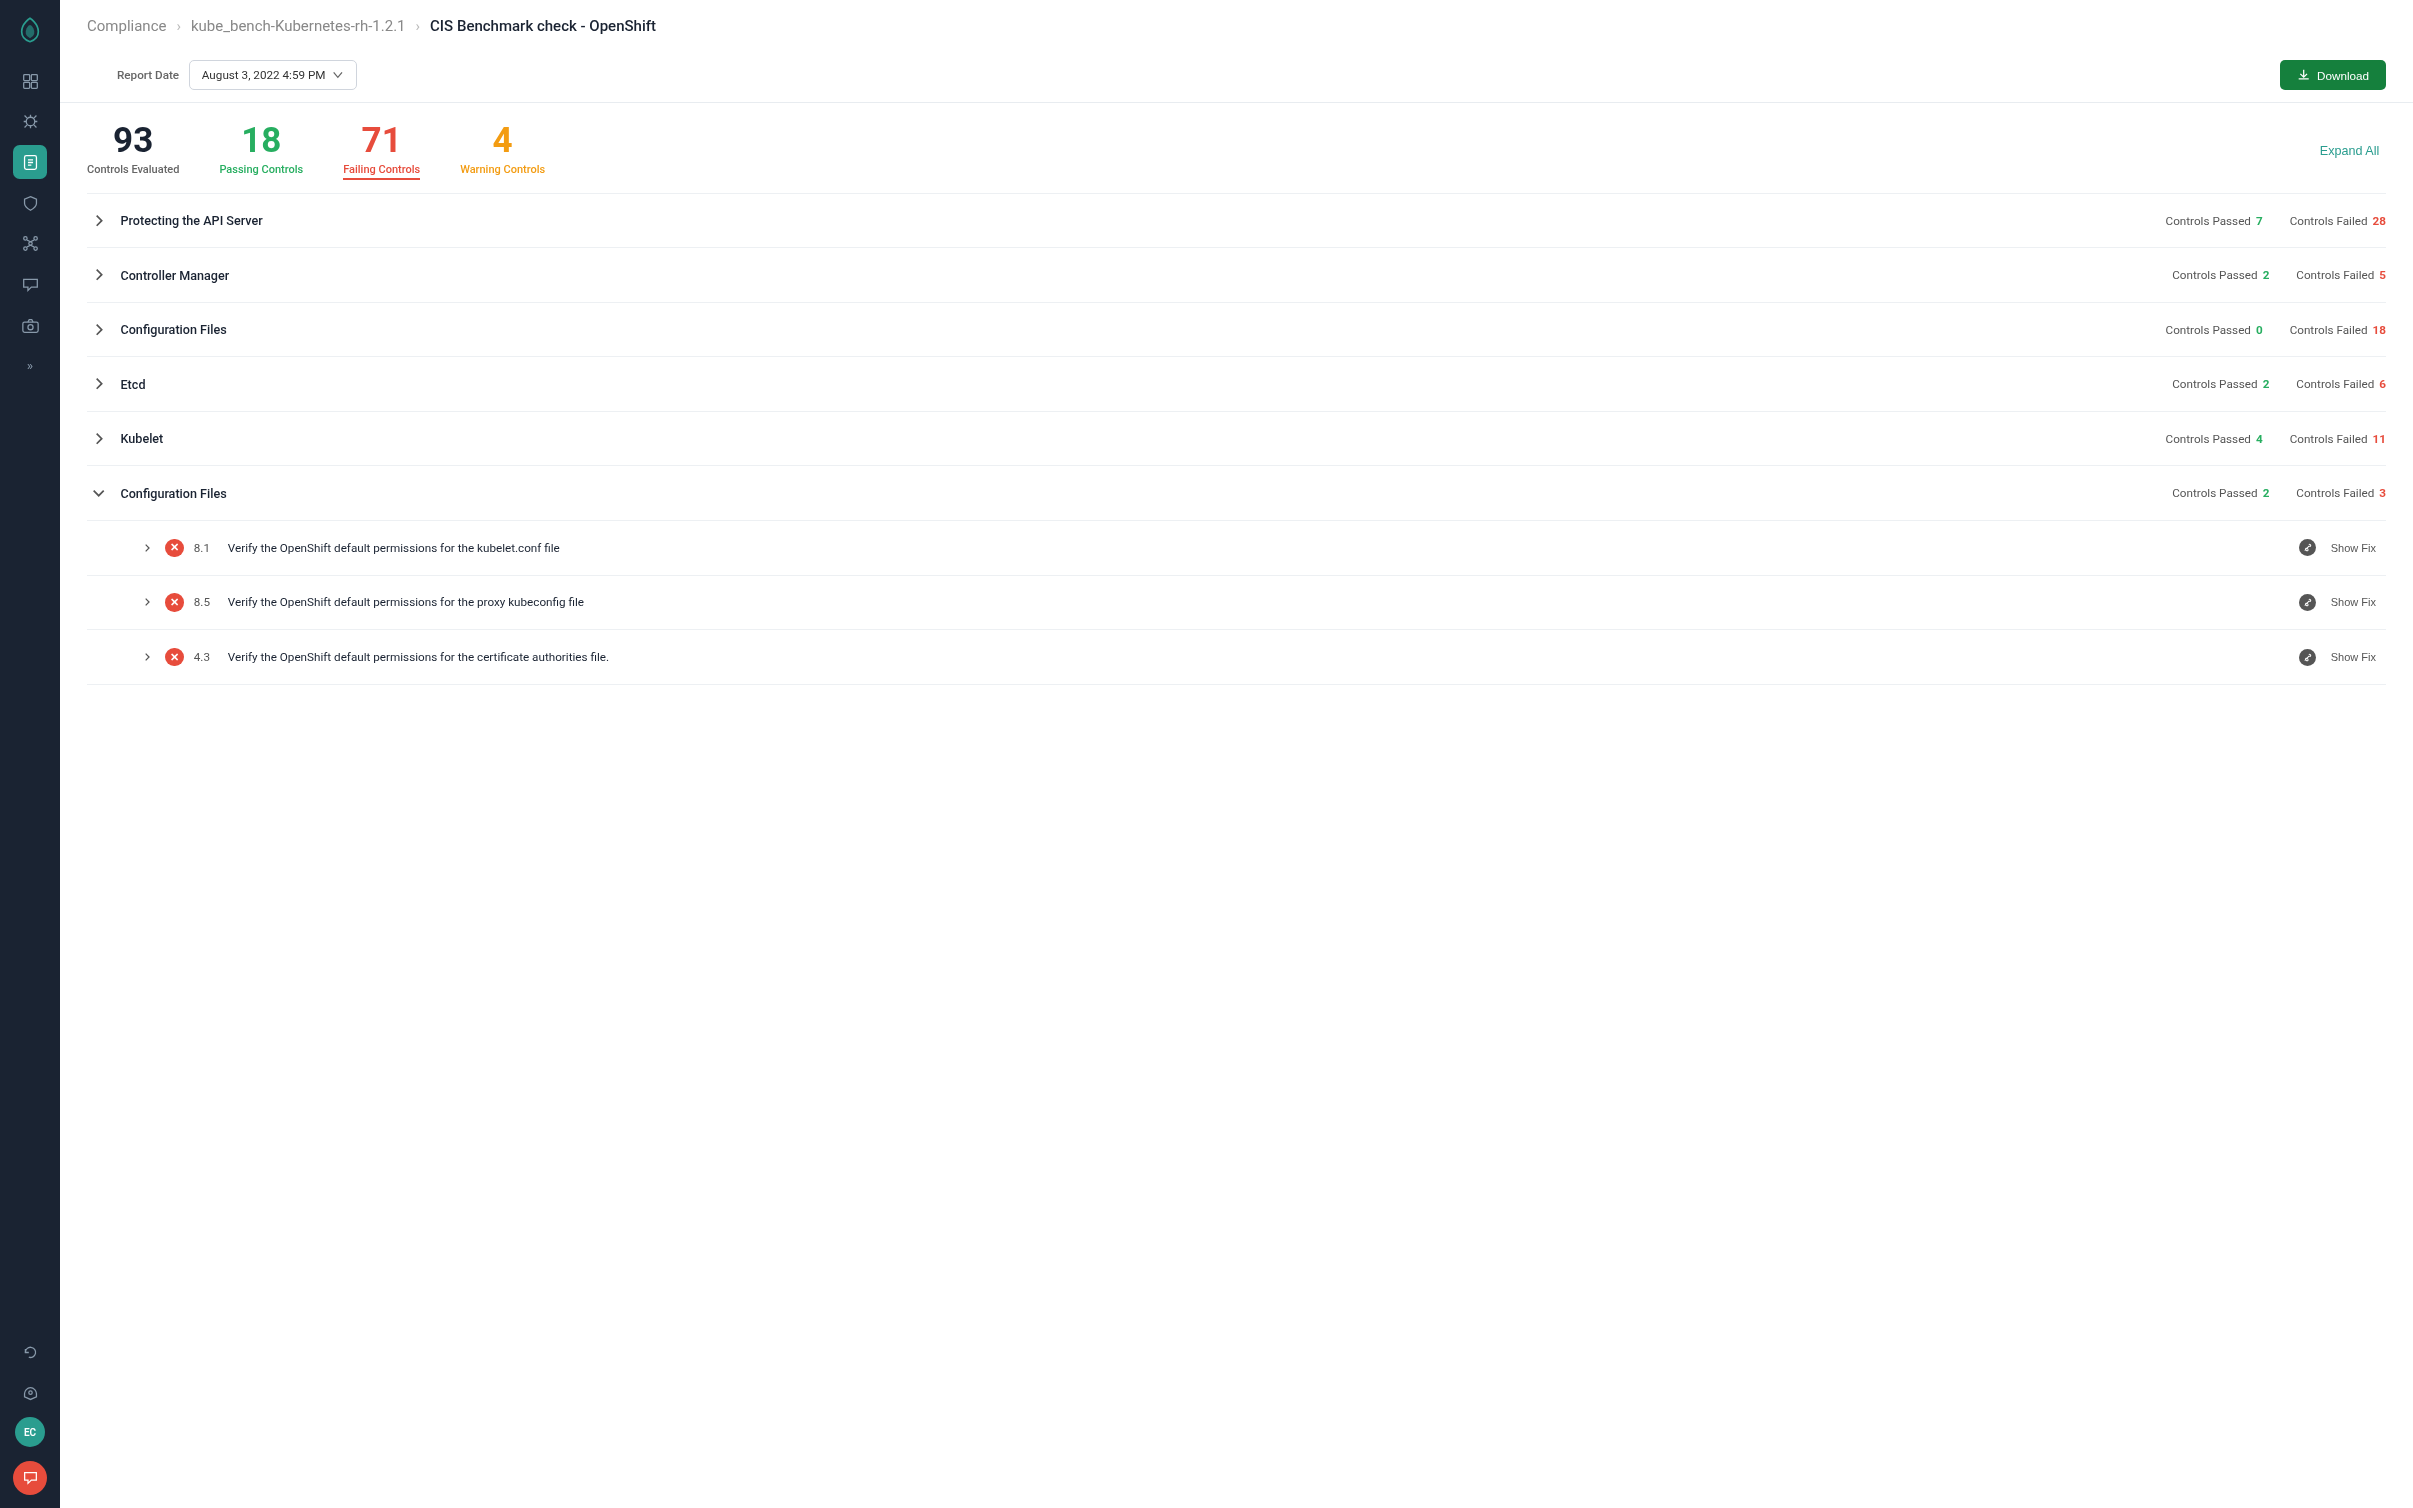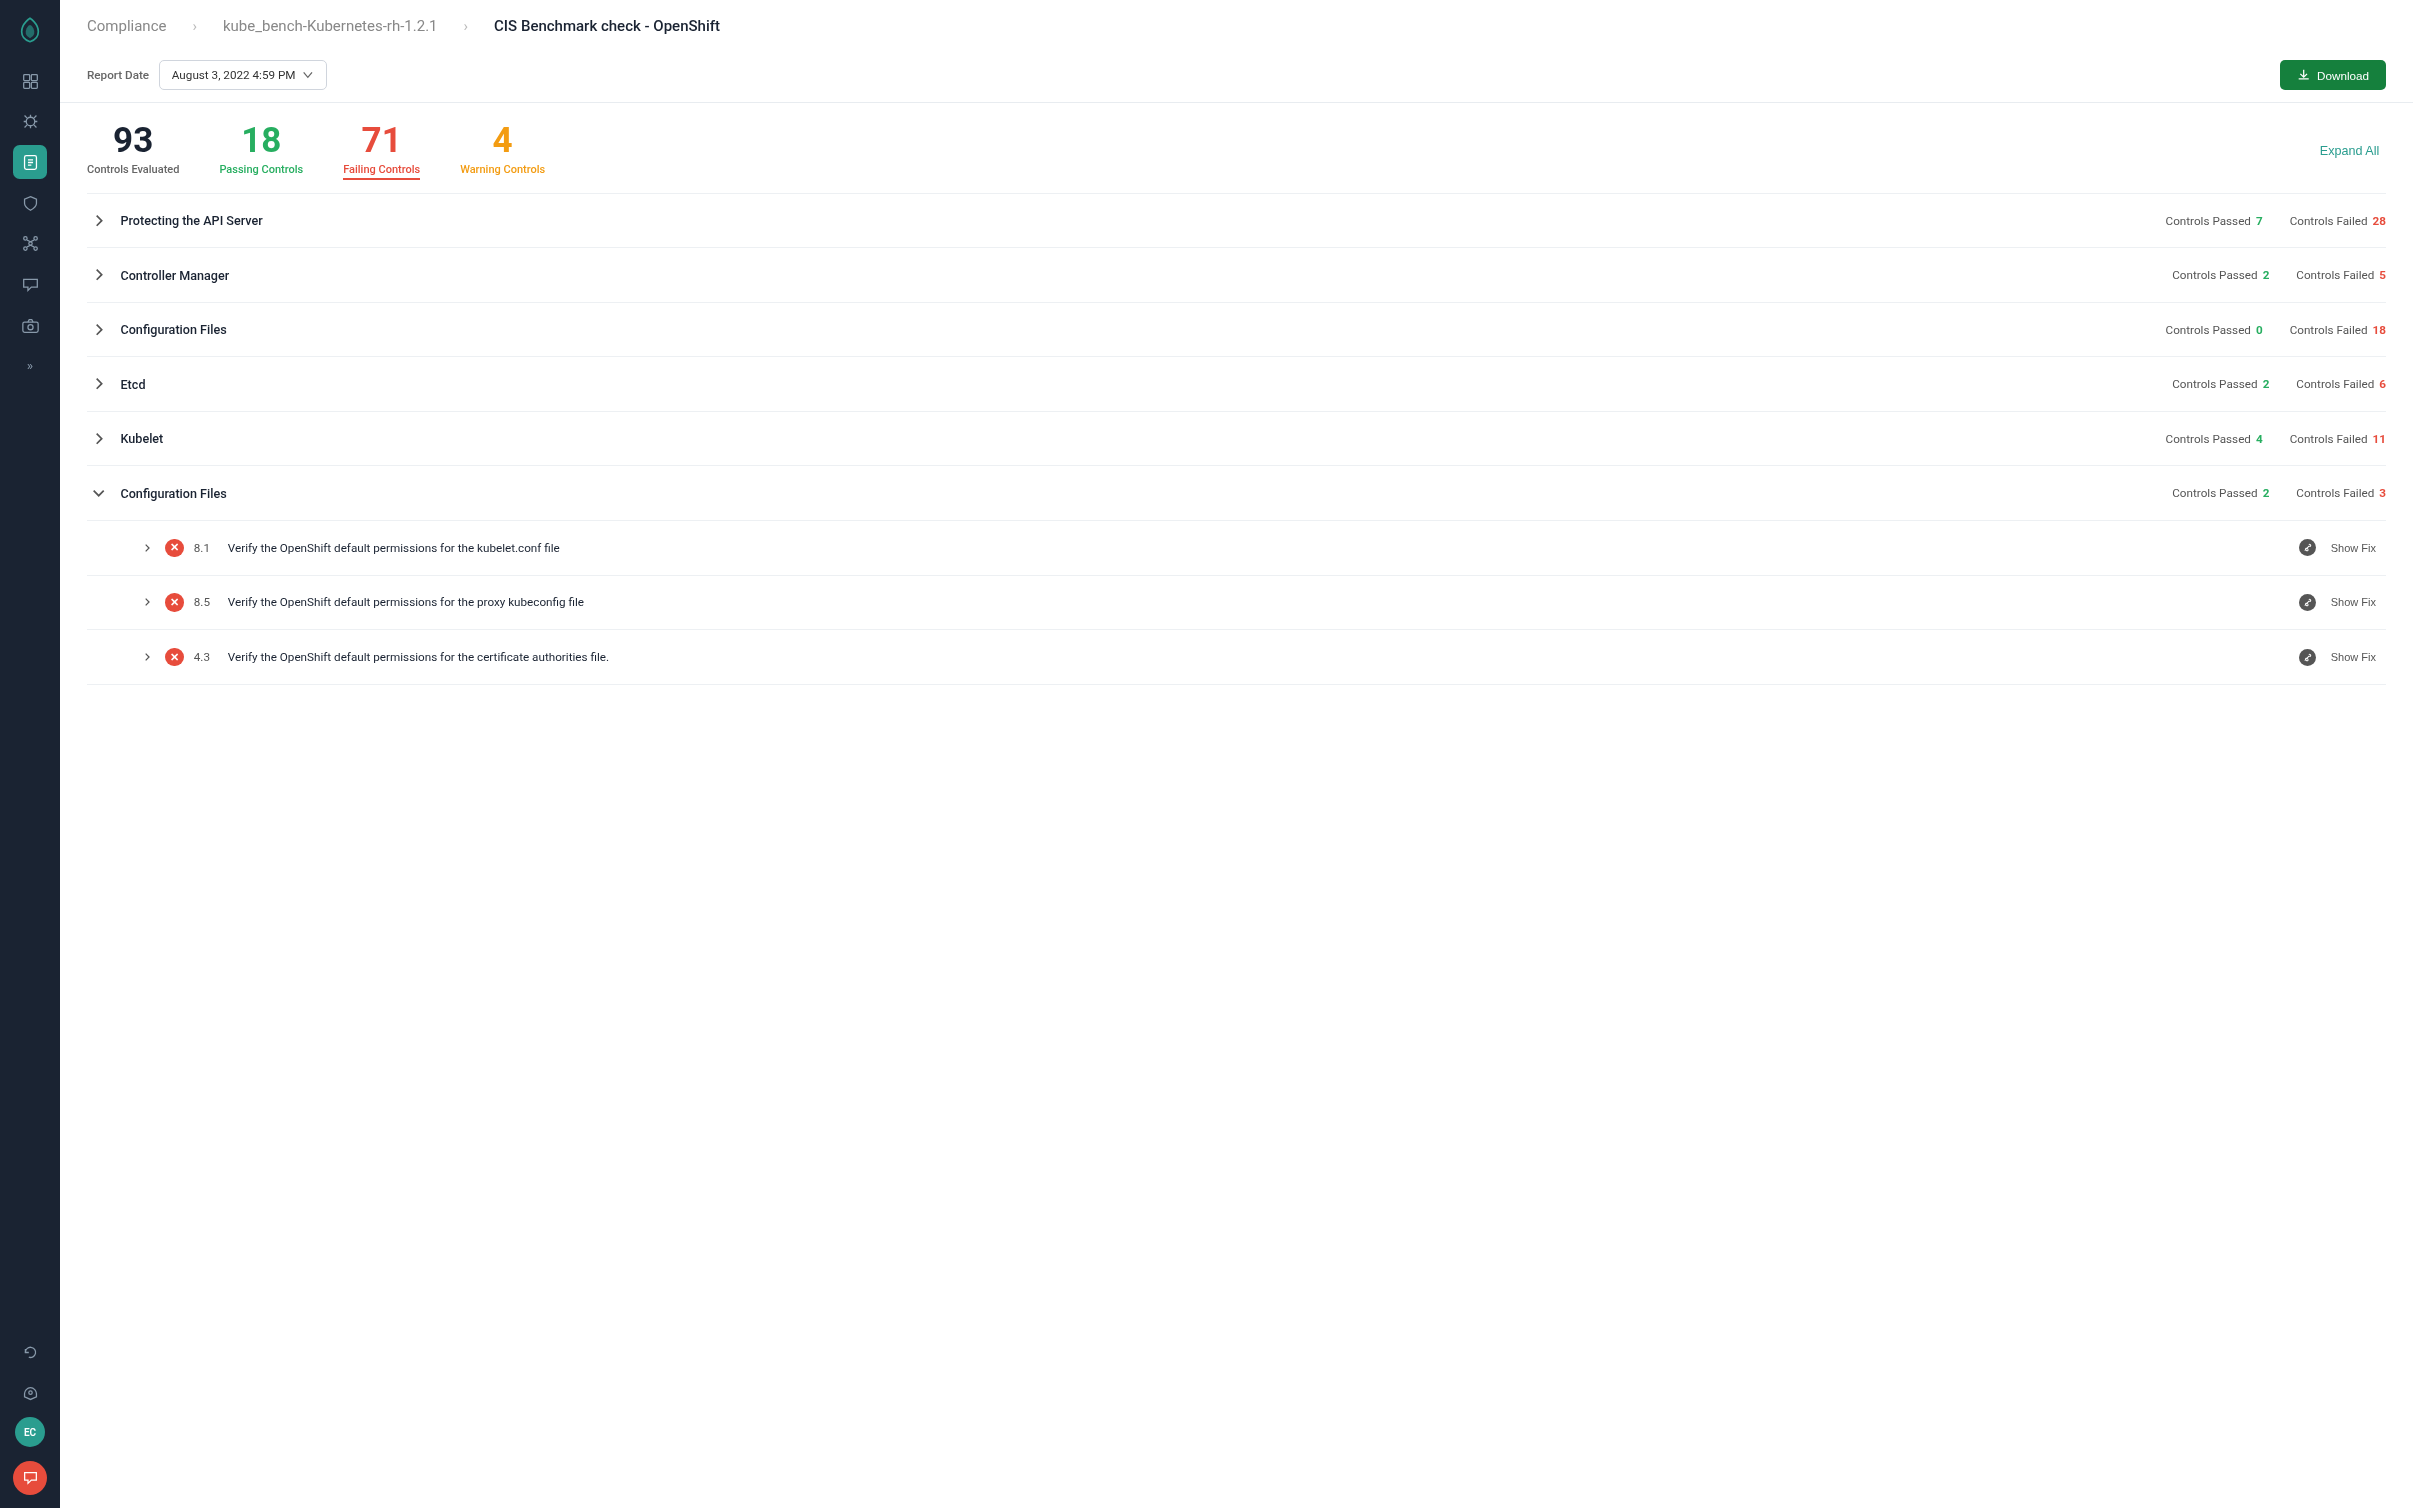"Compliance" .breadcrumb { gap: 26px -> 10px }
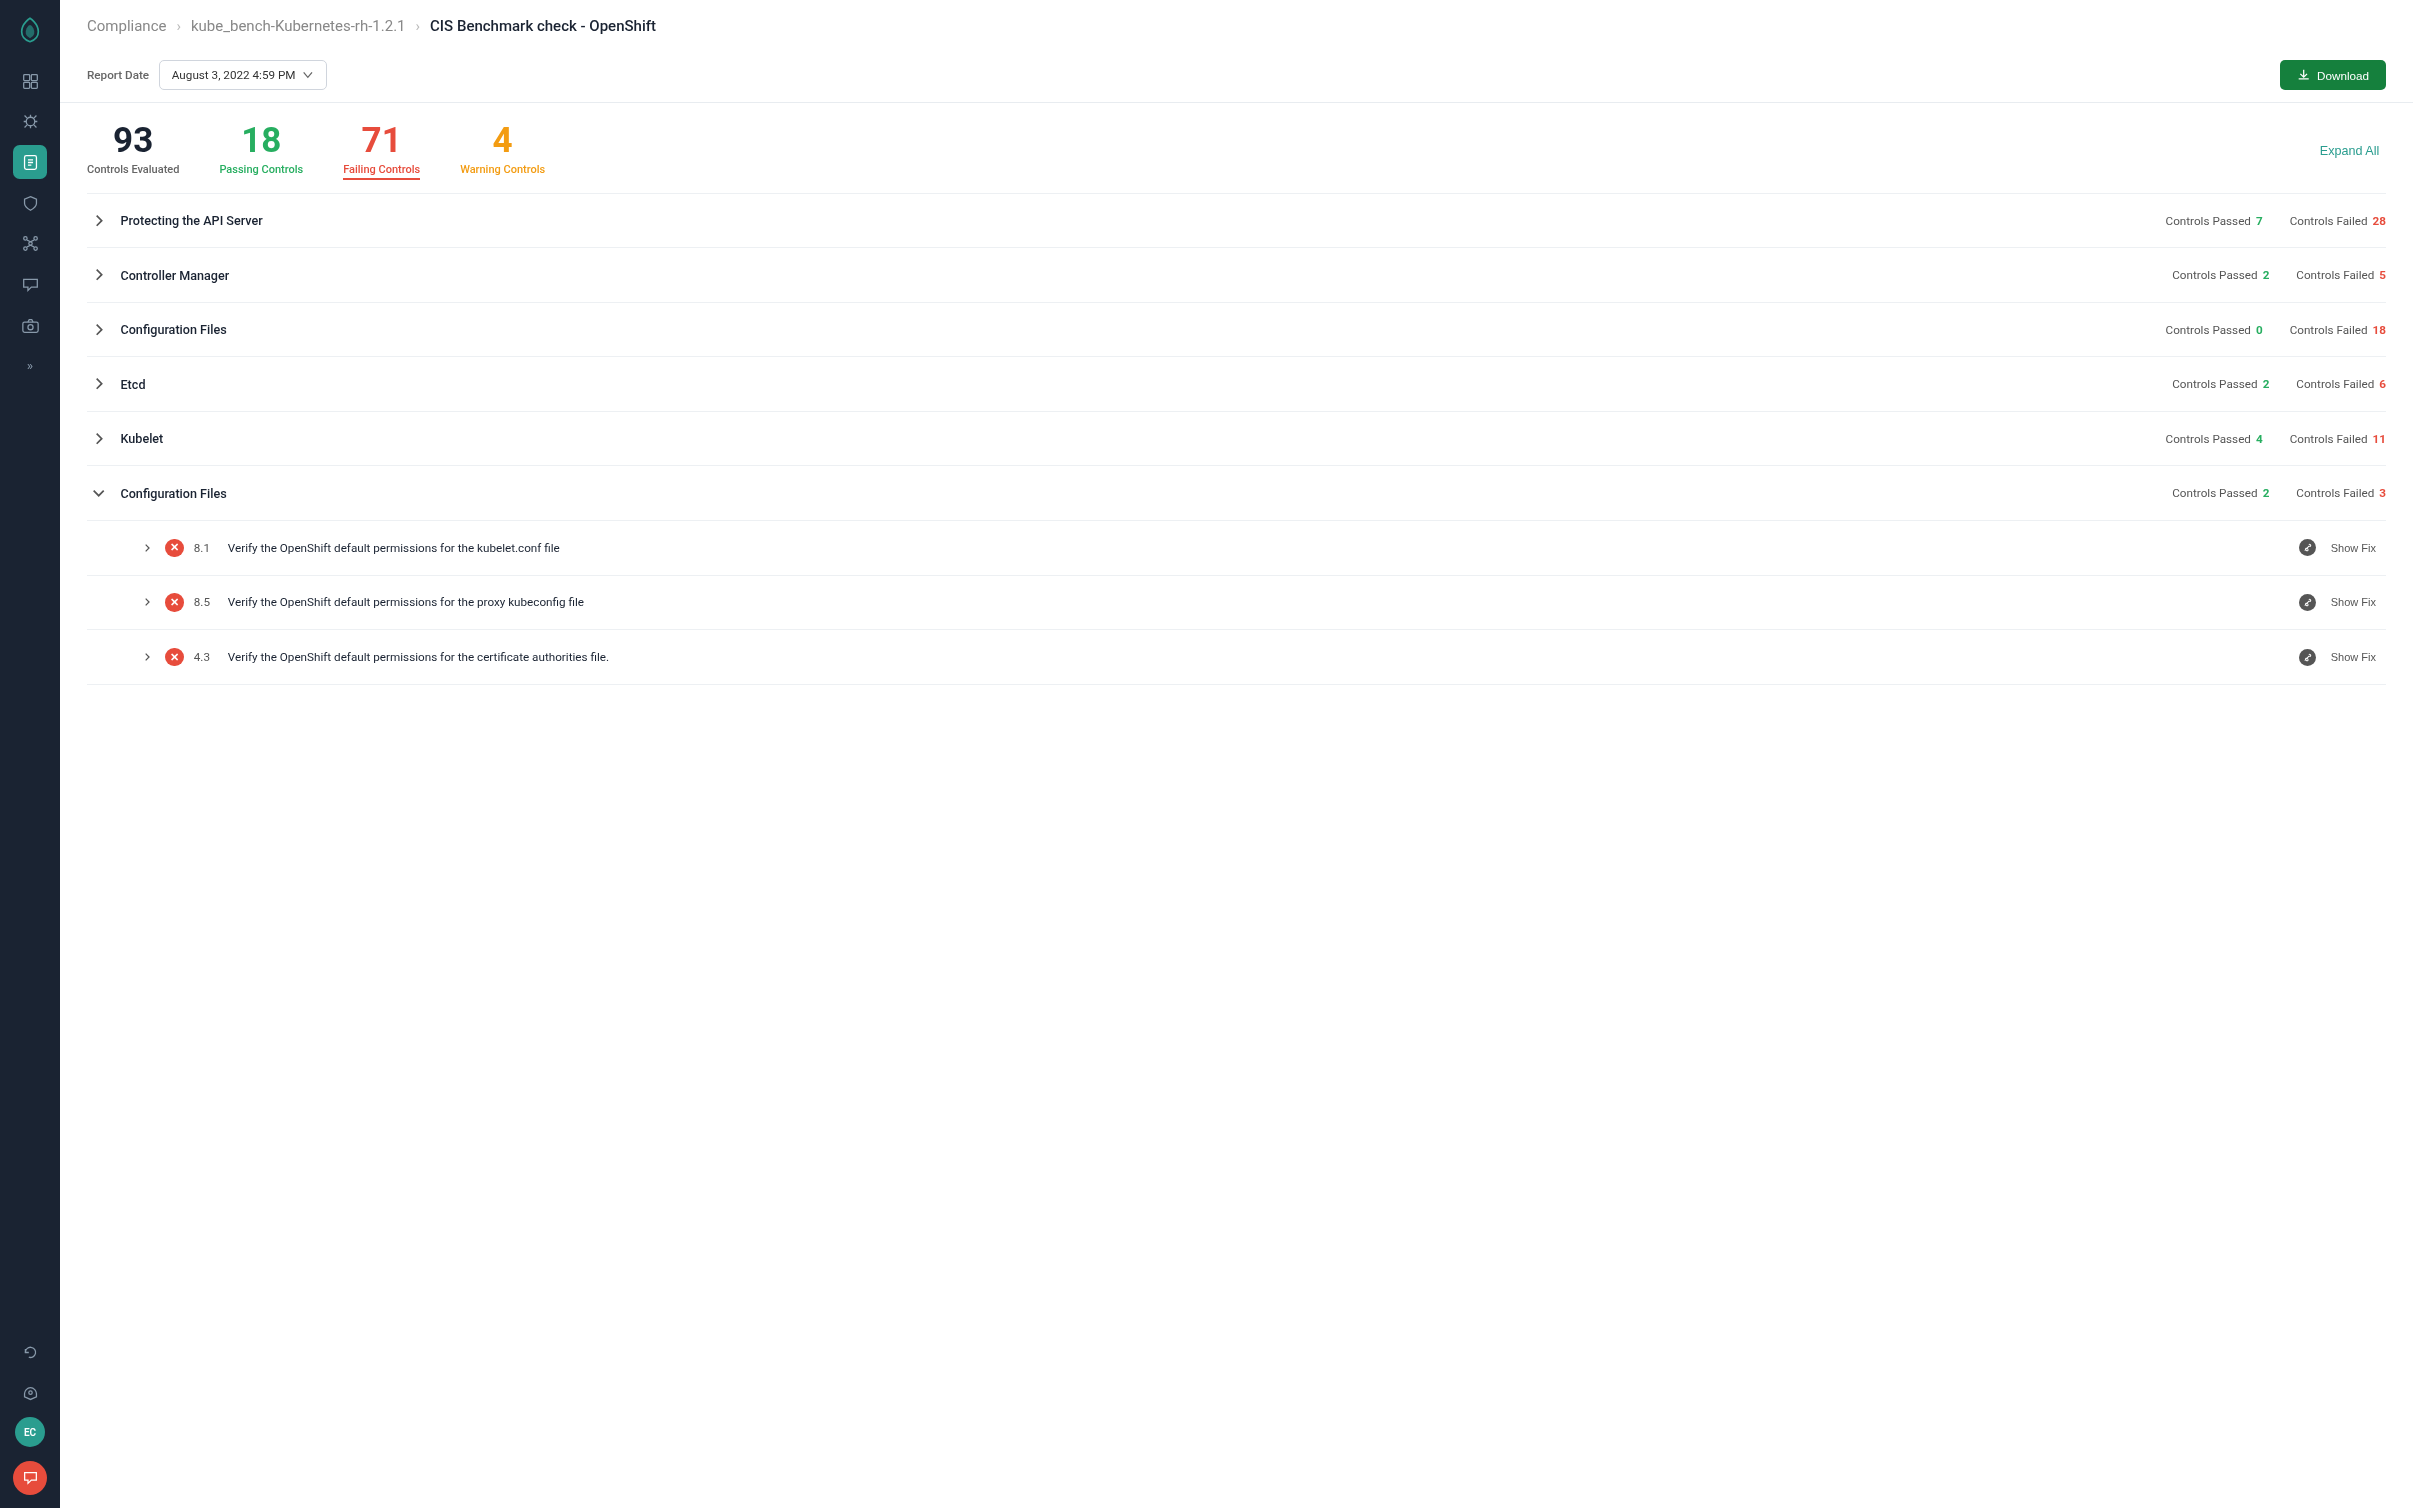"Report Date" .report-date-label { margin-left: none -> 30px }
